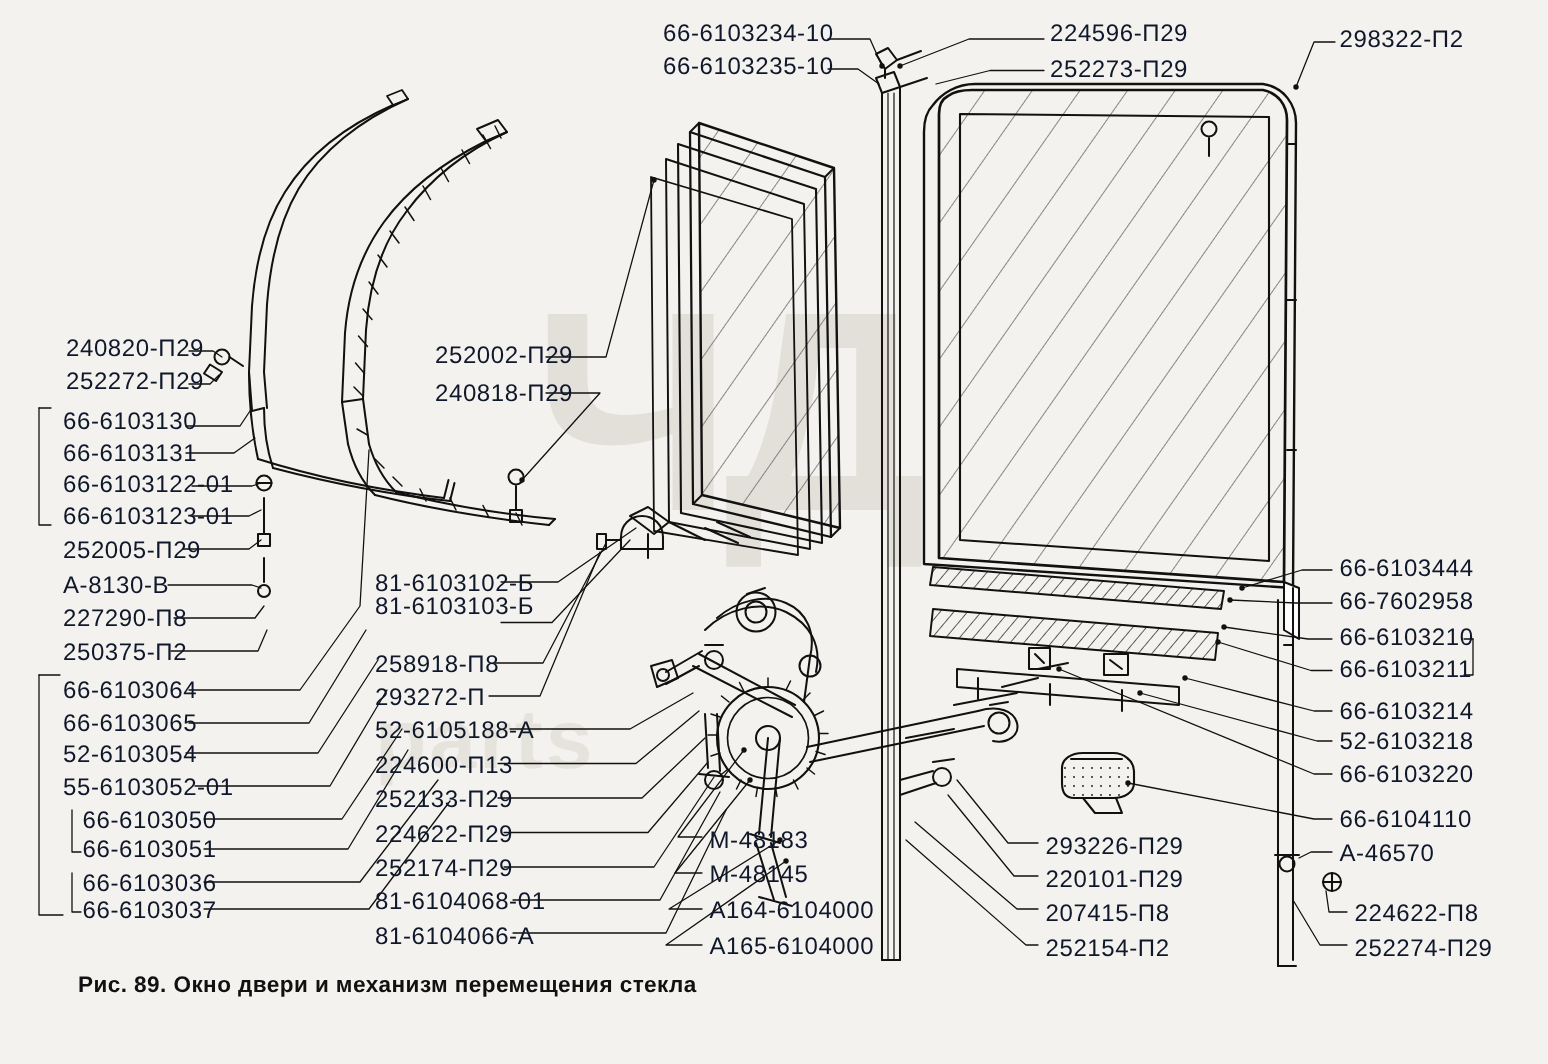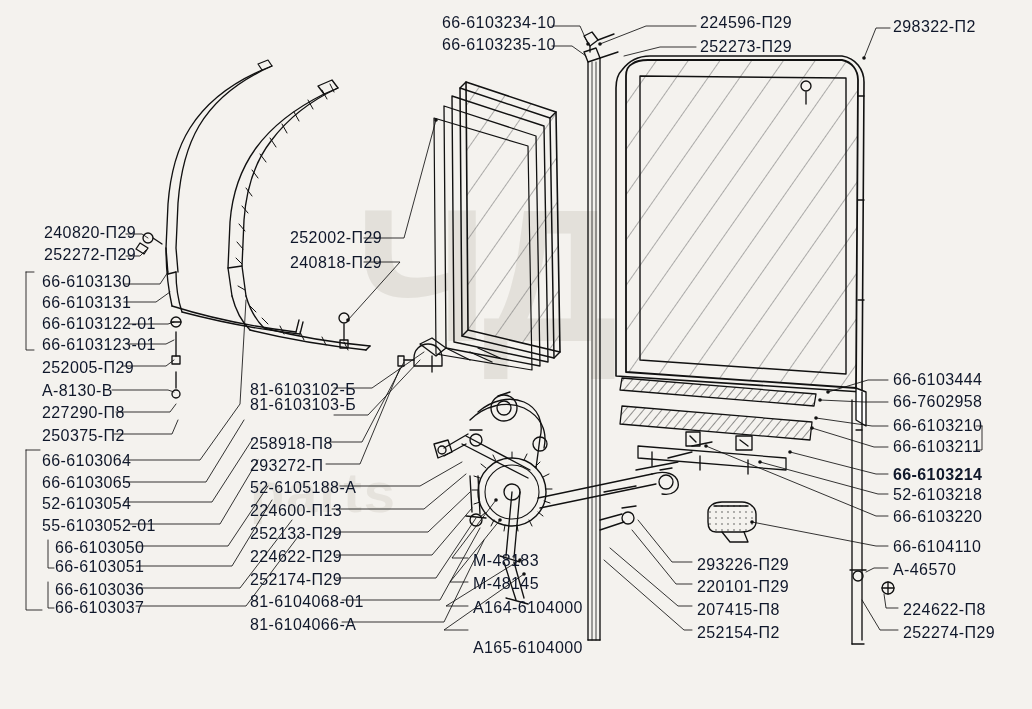"66-6103214" div.lbl { font-weight: bold -> none }
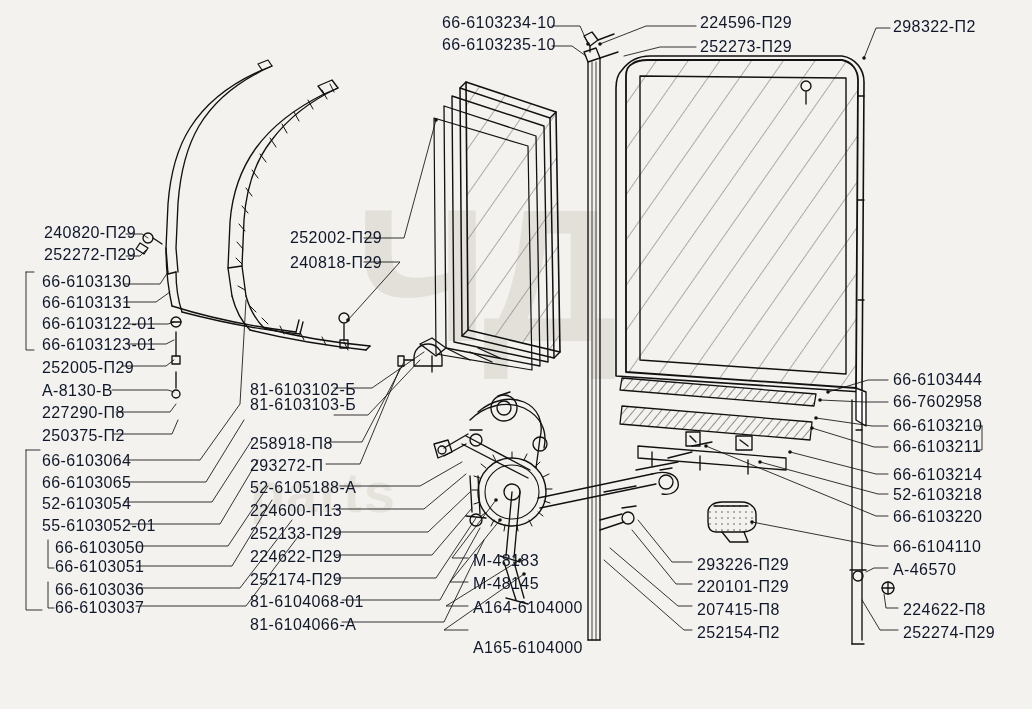"А165-6104000" div.lbl { margin-top: 16px -> none }
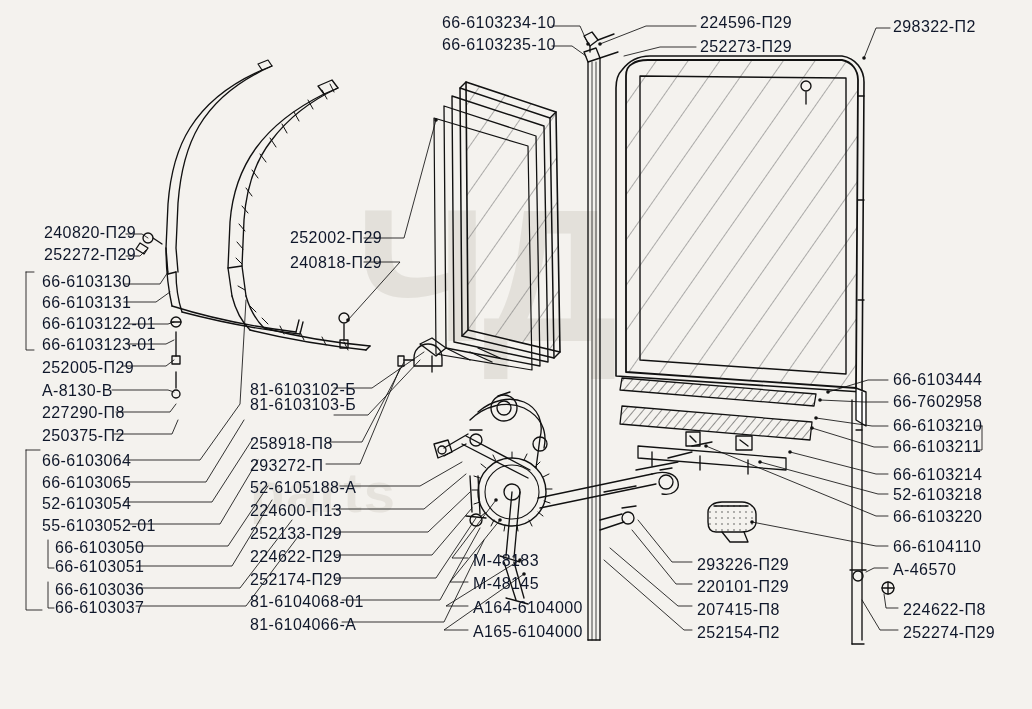"Рис. 89. Окно двери и" div.caption { html: none -> <div>Рис. 89. Окно двери и механизм перемещения стекла</div> }
